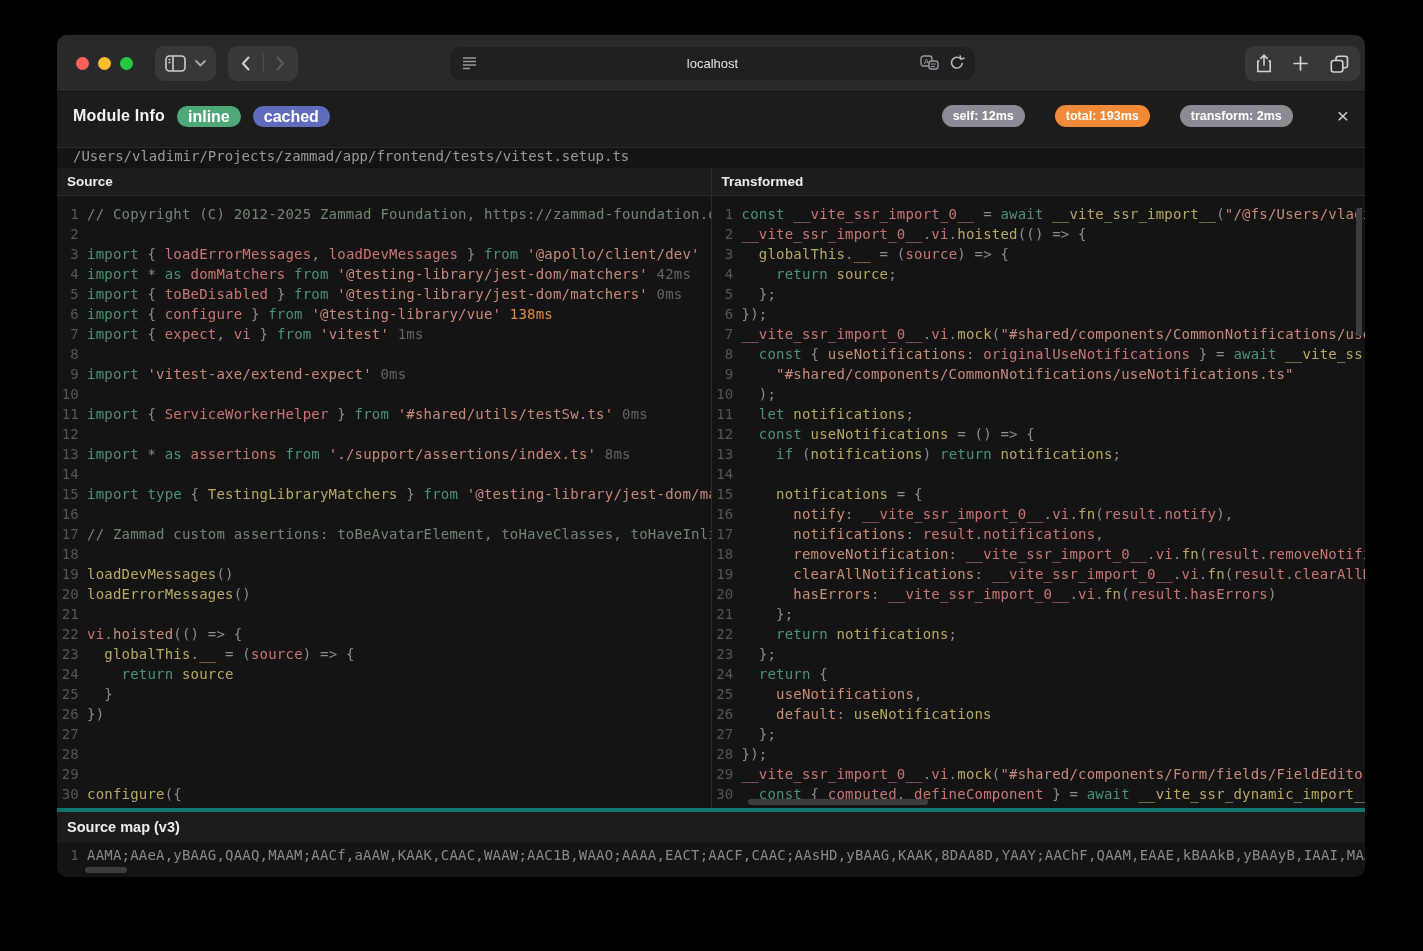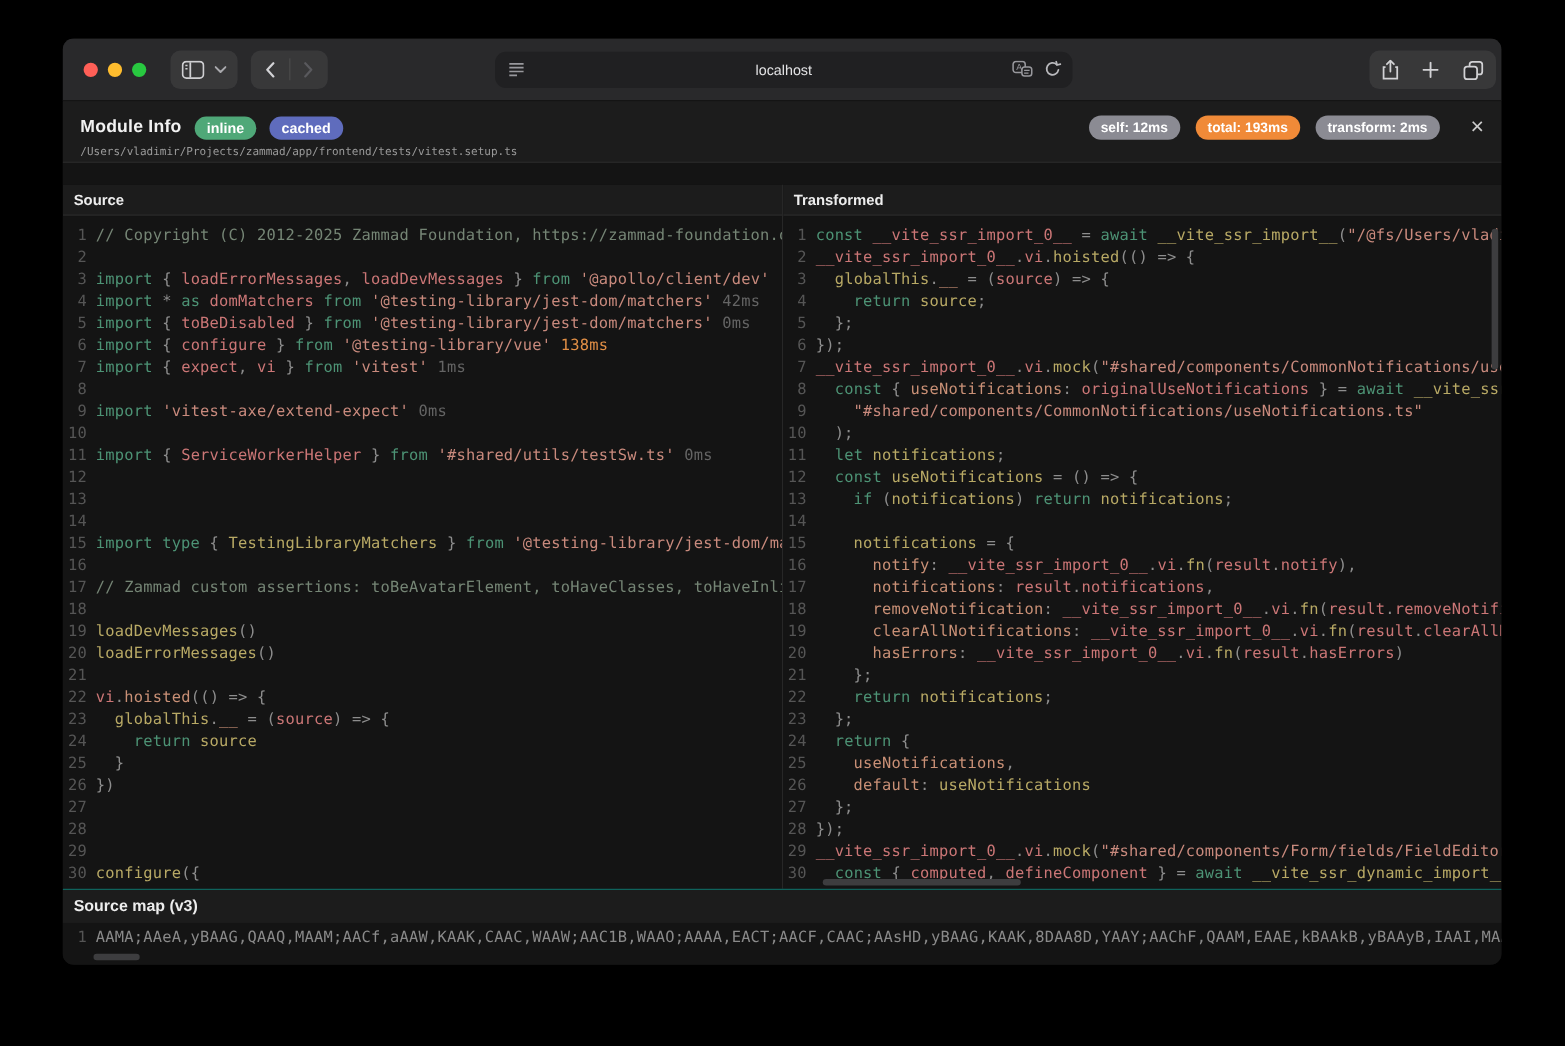"inline" .badge { font-size: 13px -> 16px }
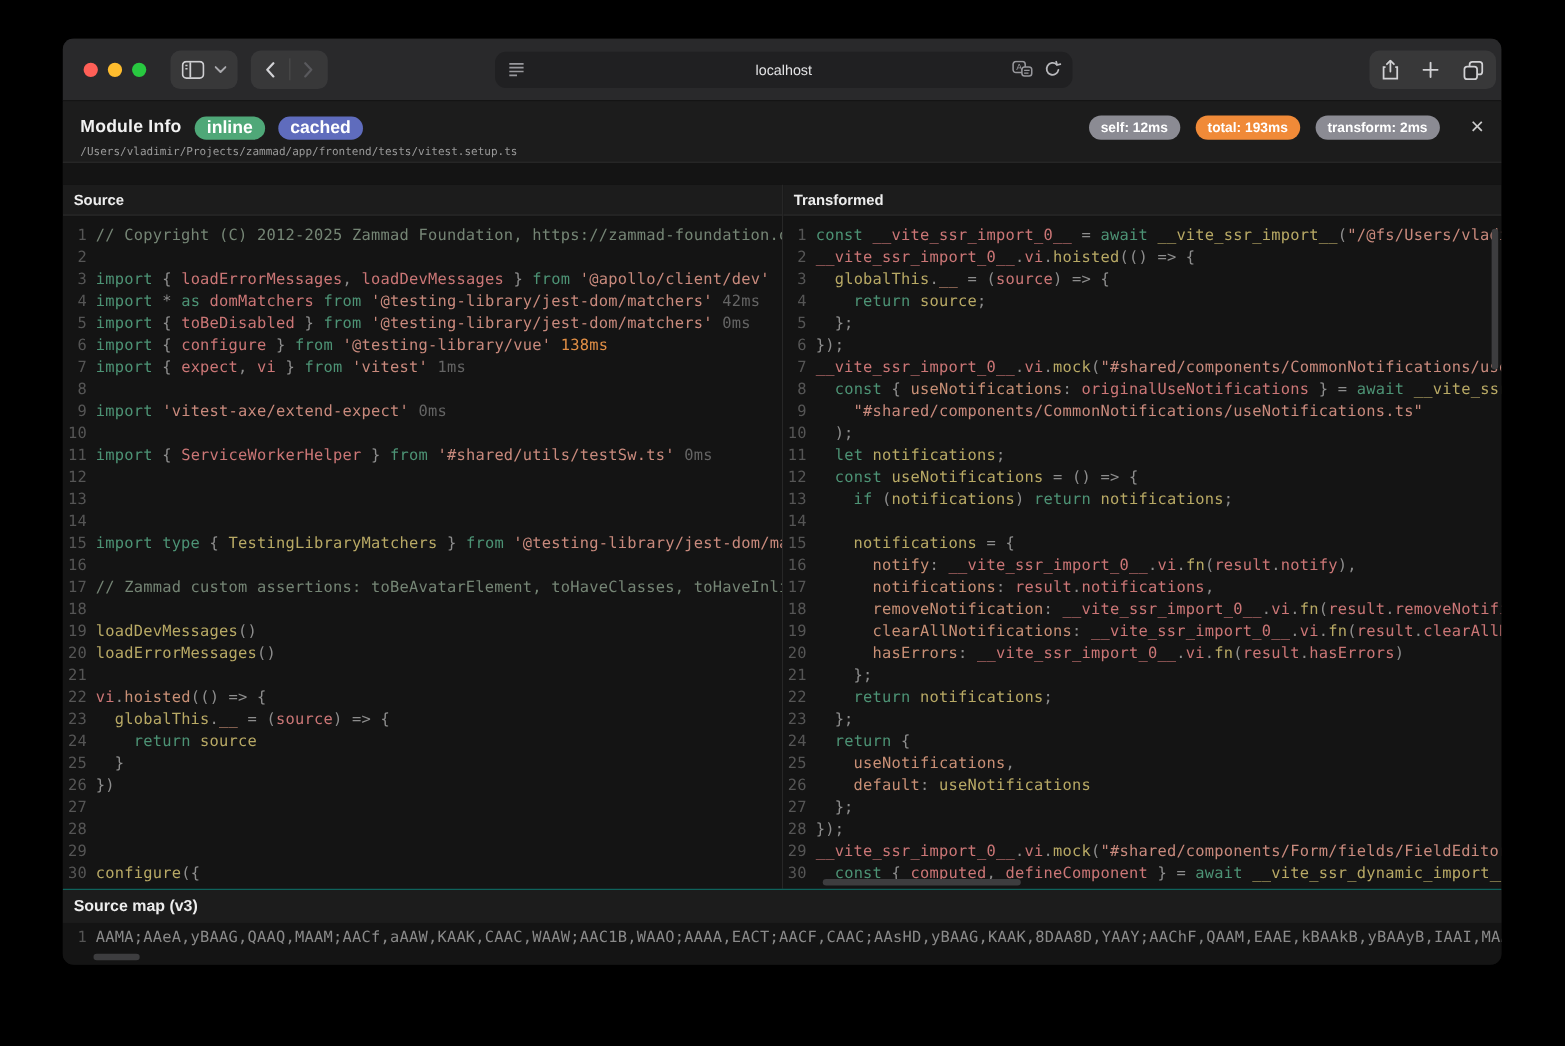"self: 12ms" .mi-right { gap: 14px -> 30px }
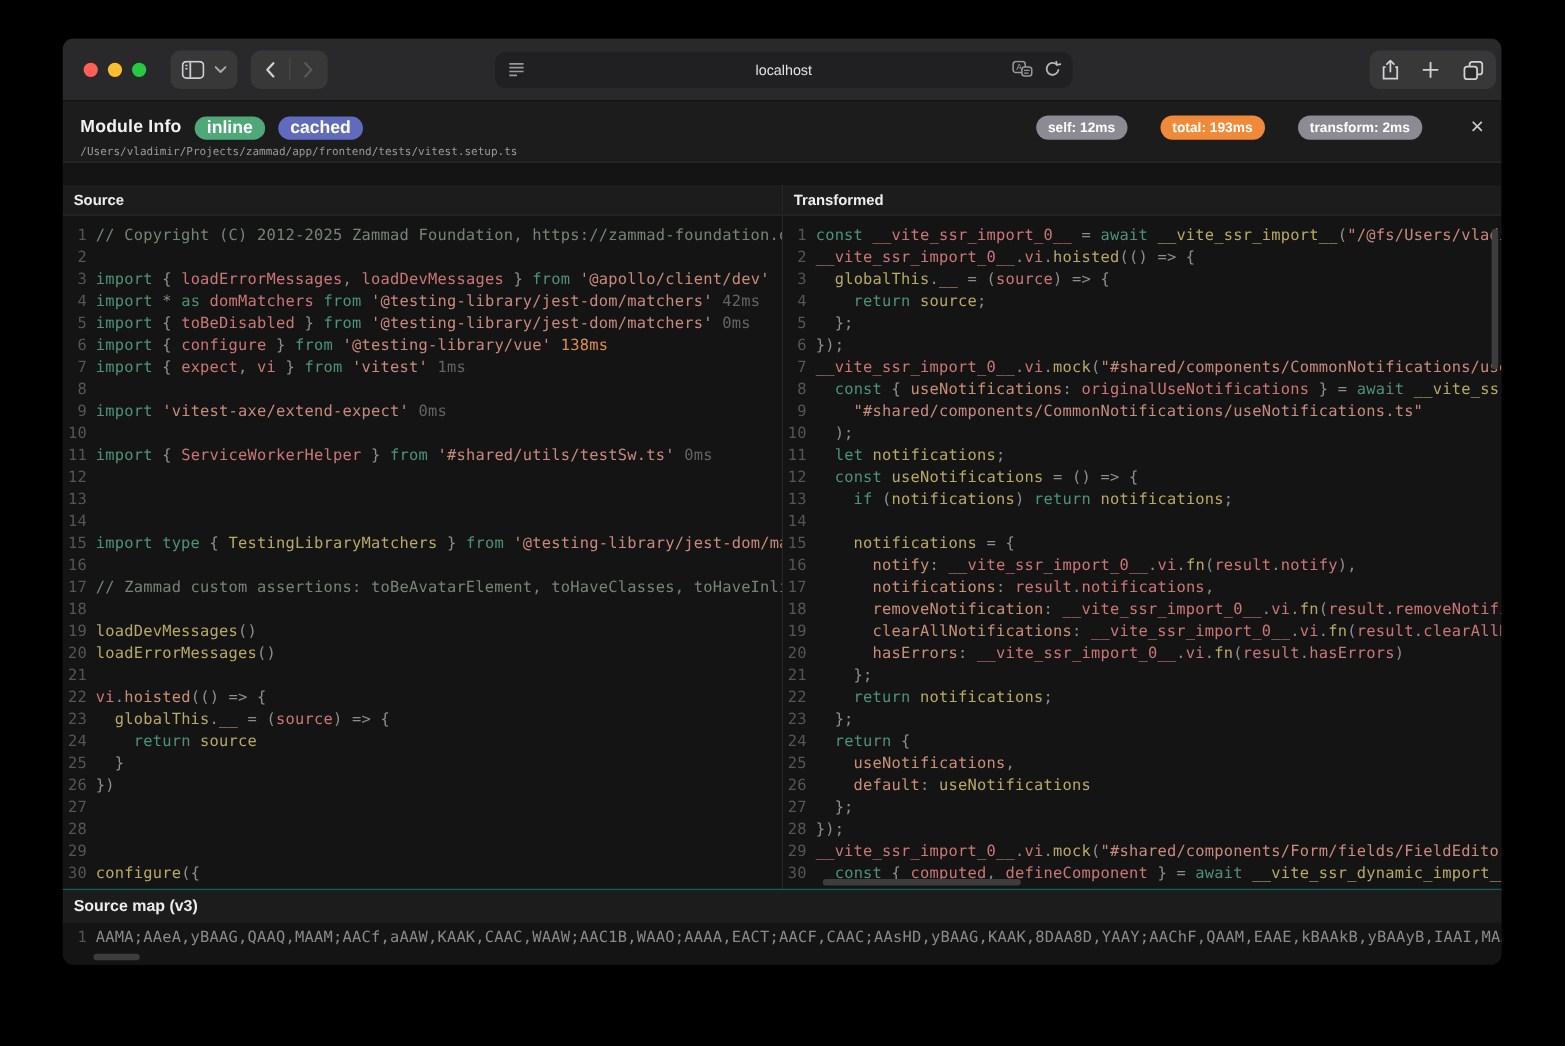"/Users/vladimir/Projects/zammad/app/fron" .mi-path { font-size: 10px -> 14px; top: 41px -> 56px }
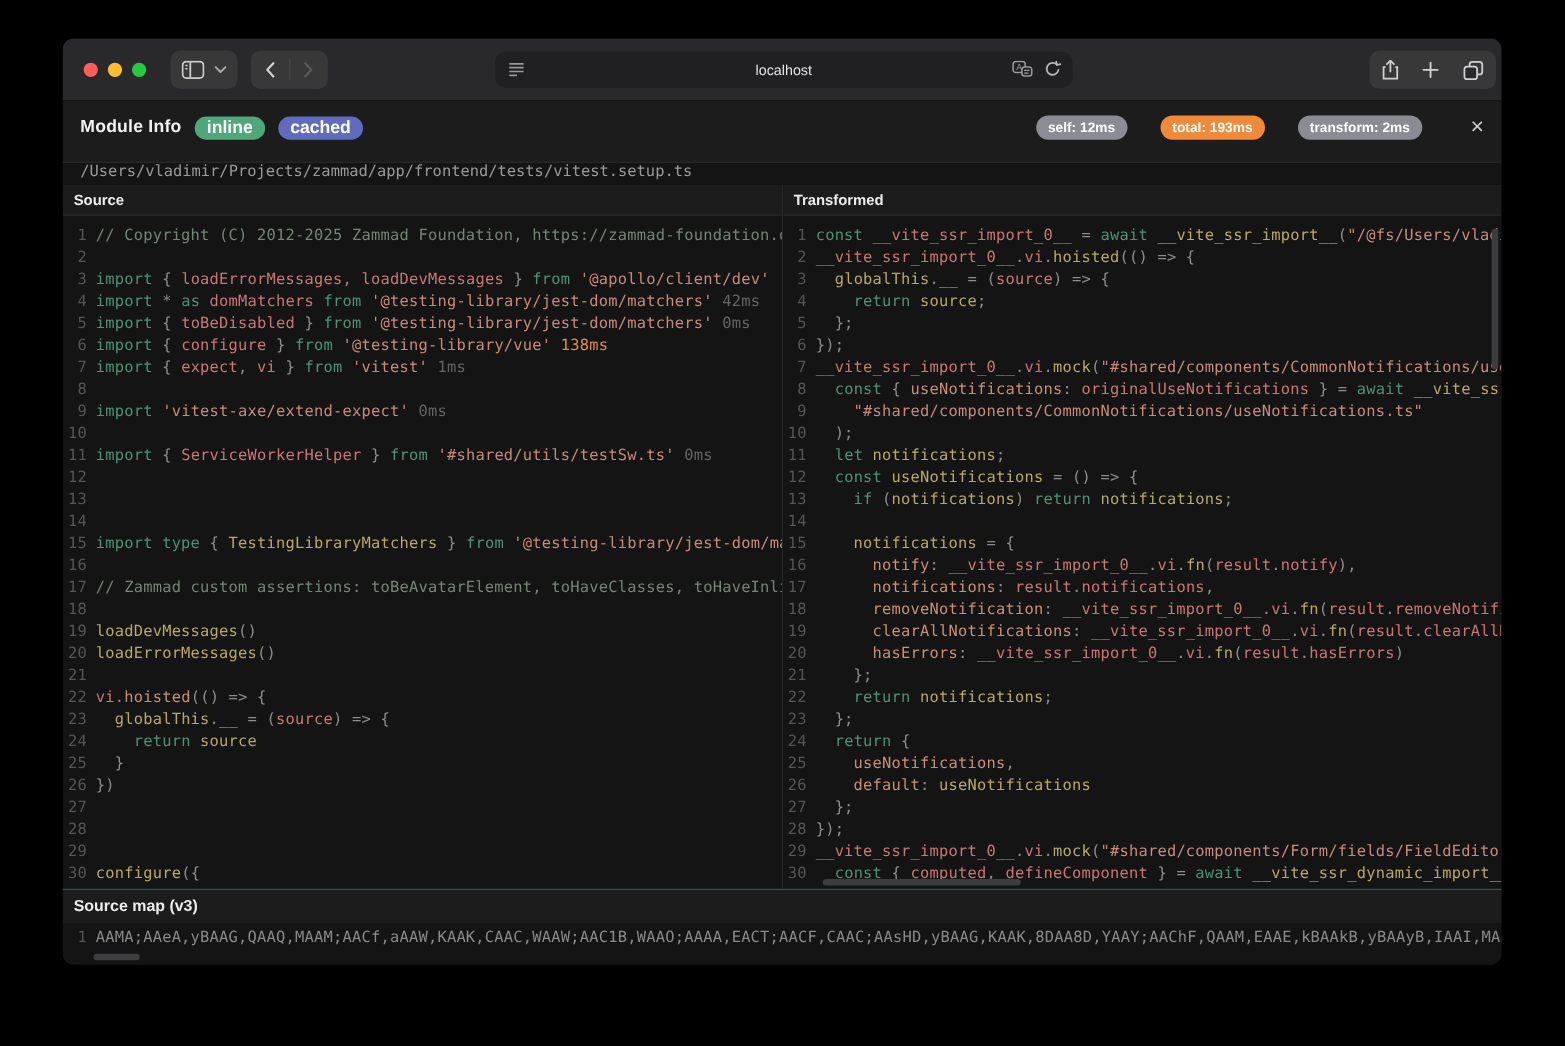"import * as assertions from" span.code { html: none -> <span><span>import</span><span> * </span><span>as</span><span> assertions</span><span> from</span><span> './support/assertions/index.ts'</span><span> 8ms</span></span> }
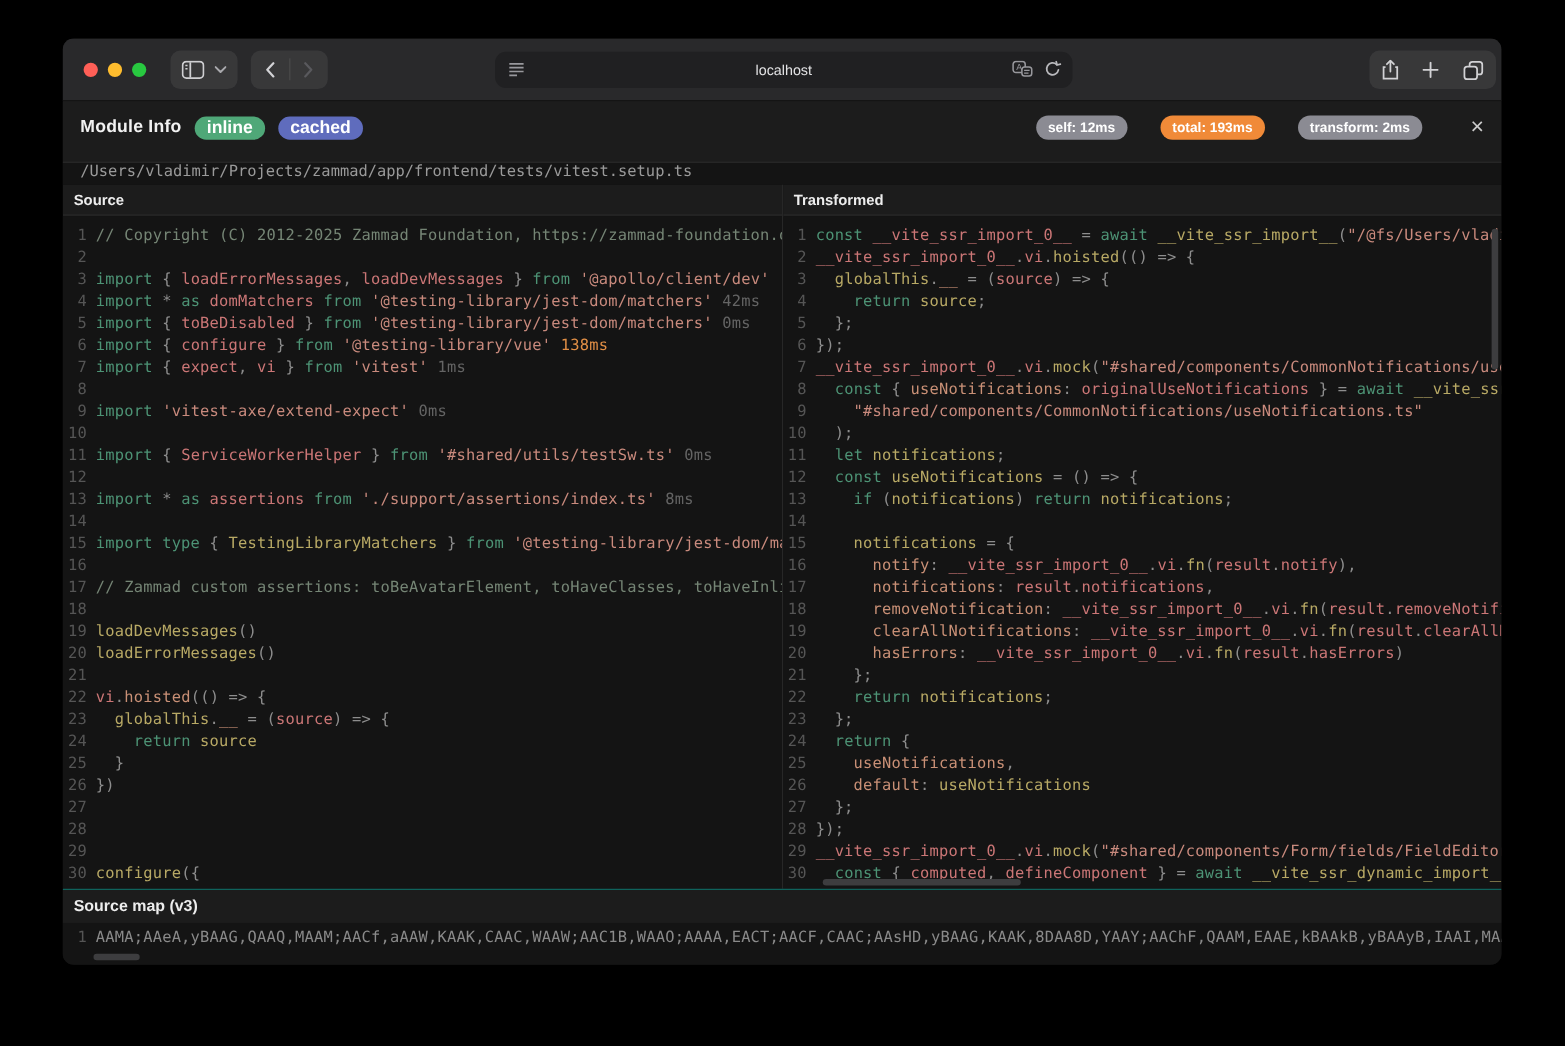"Source map (v3)" .srcmap { border-top: 1px solid #0f766e -> 4px solid #0f766e }
